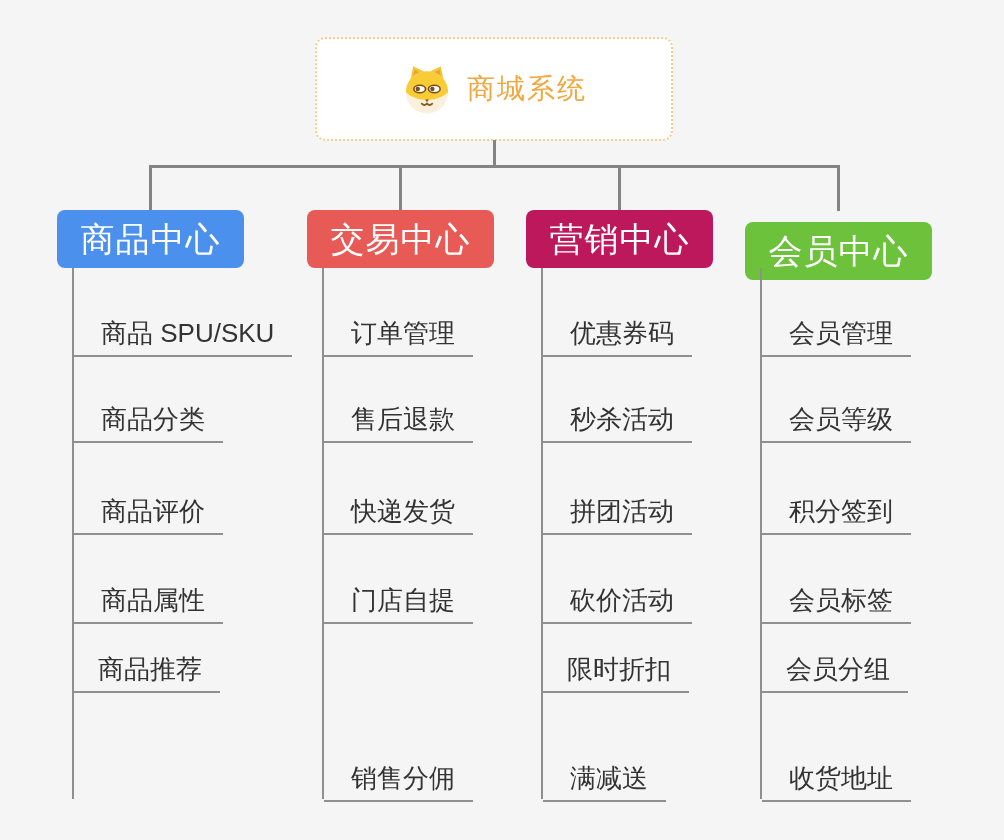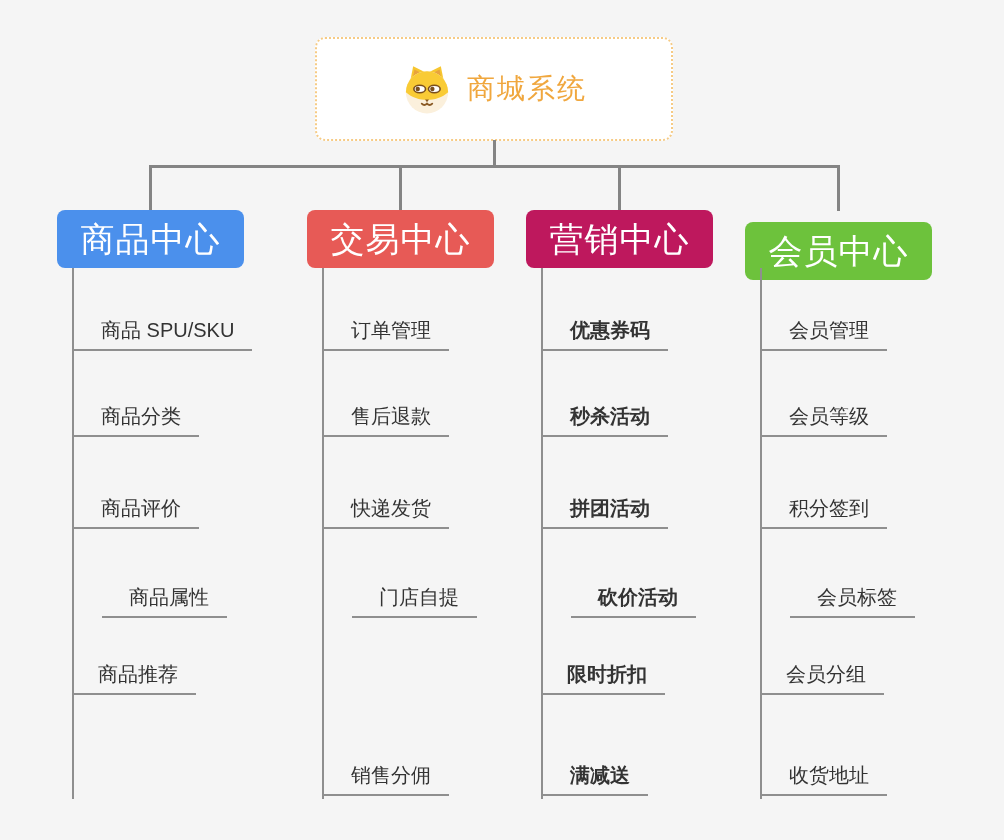"商品 SPU/SKU" .sub-topic { font-size: 20px -> 26px }
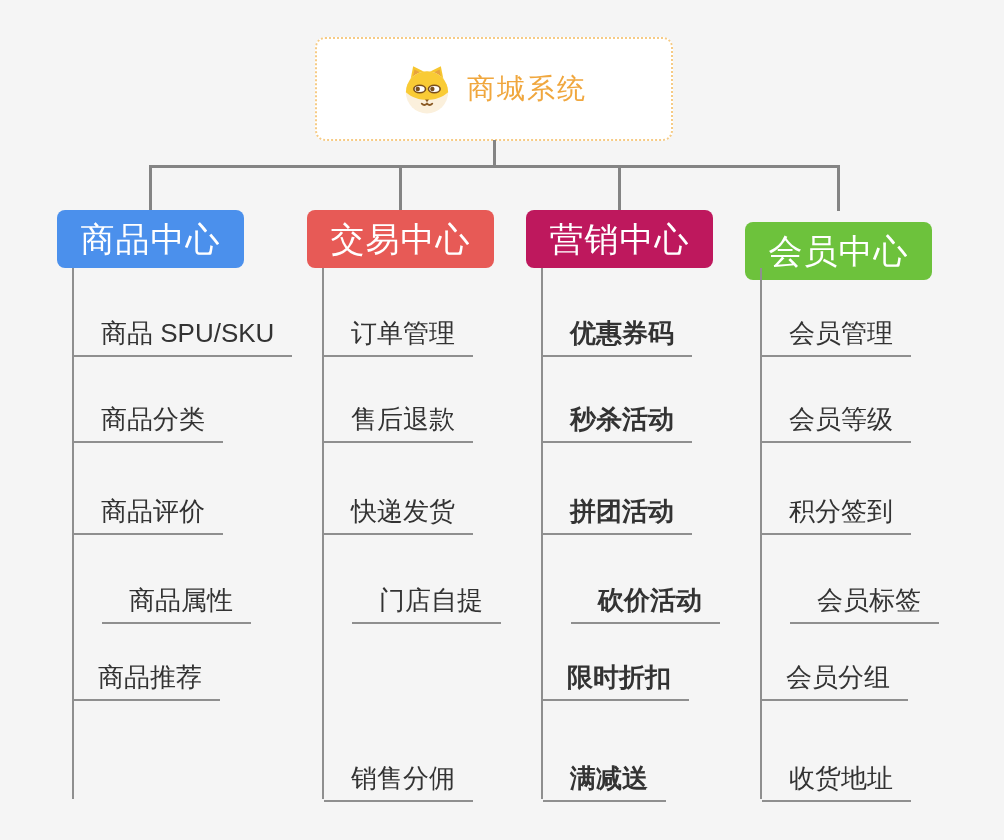"优惠券码" .branch-column.c3 { font-weight: bold -> none }
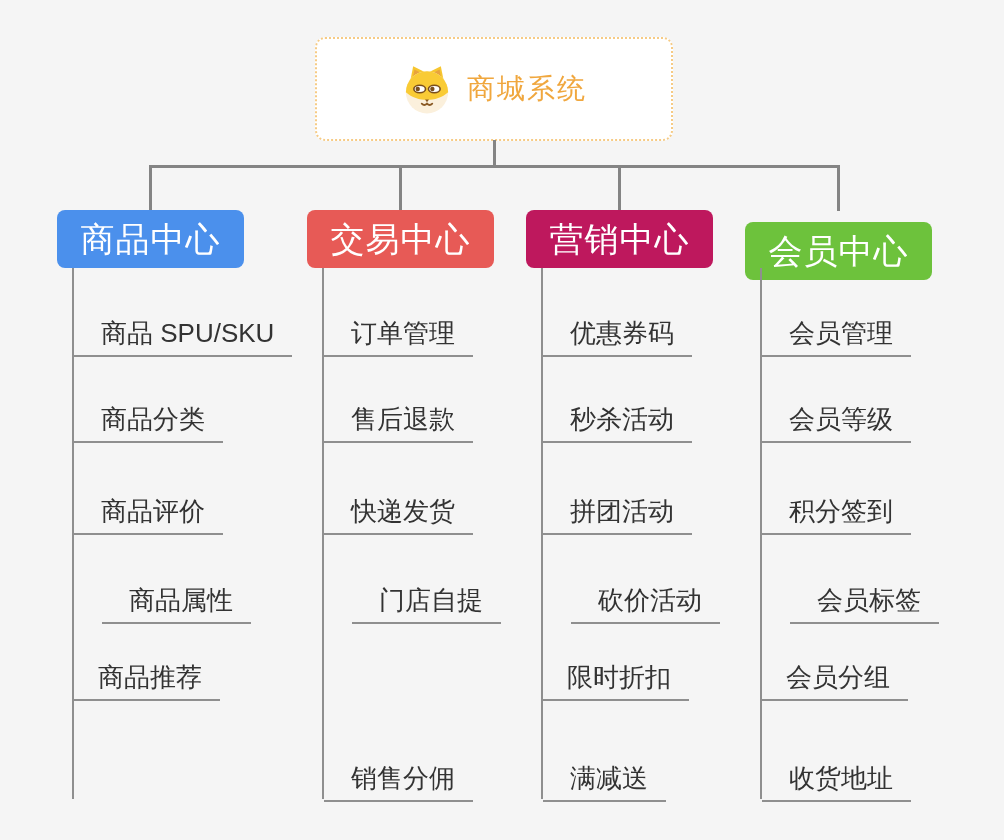"商品属性" .sub-topic.r3 { margin-left: 28px -> none }
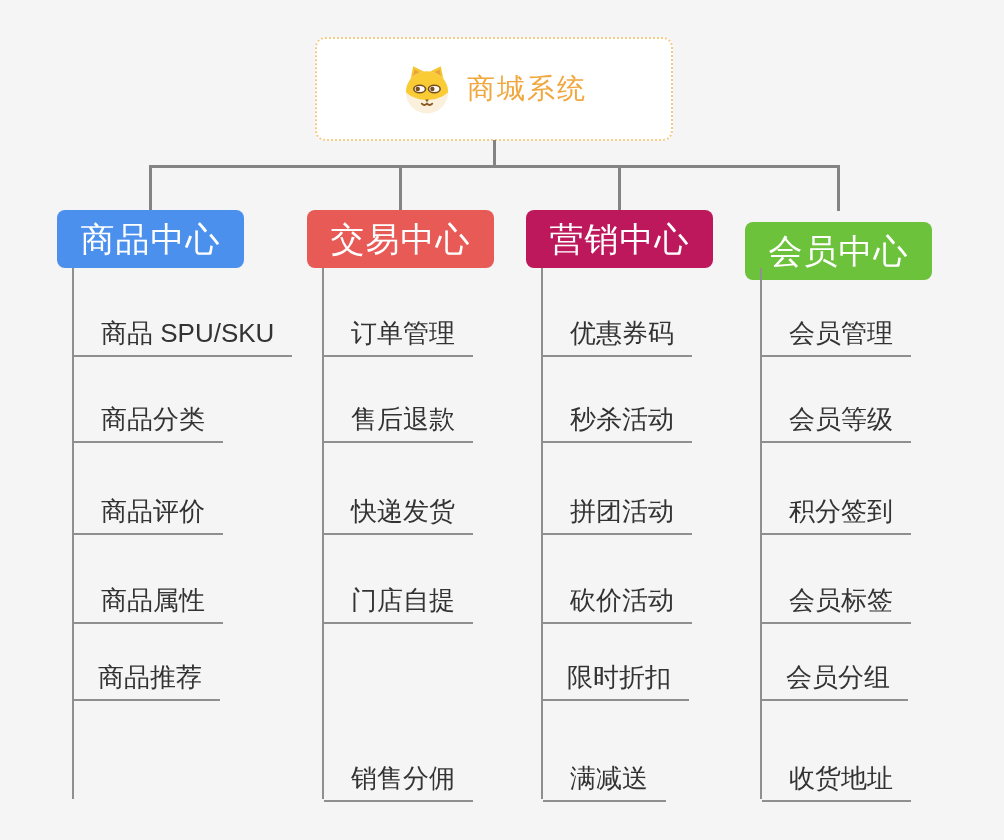"商品推荐" .sub-topic.r4 { top: 396px -> 388px }
